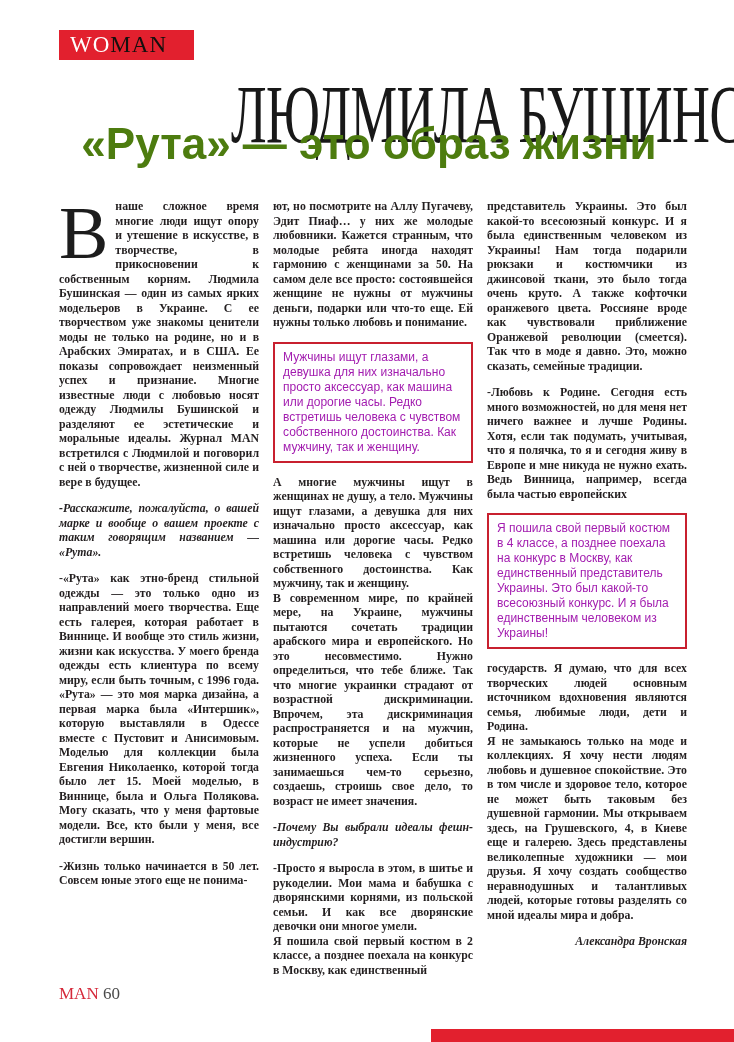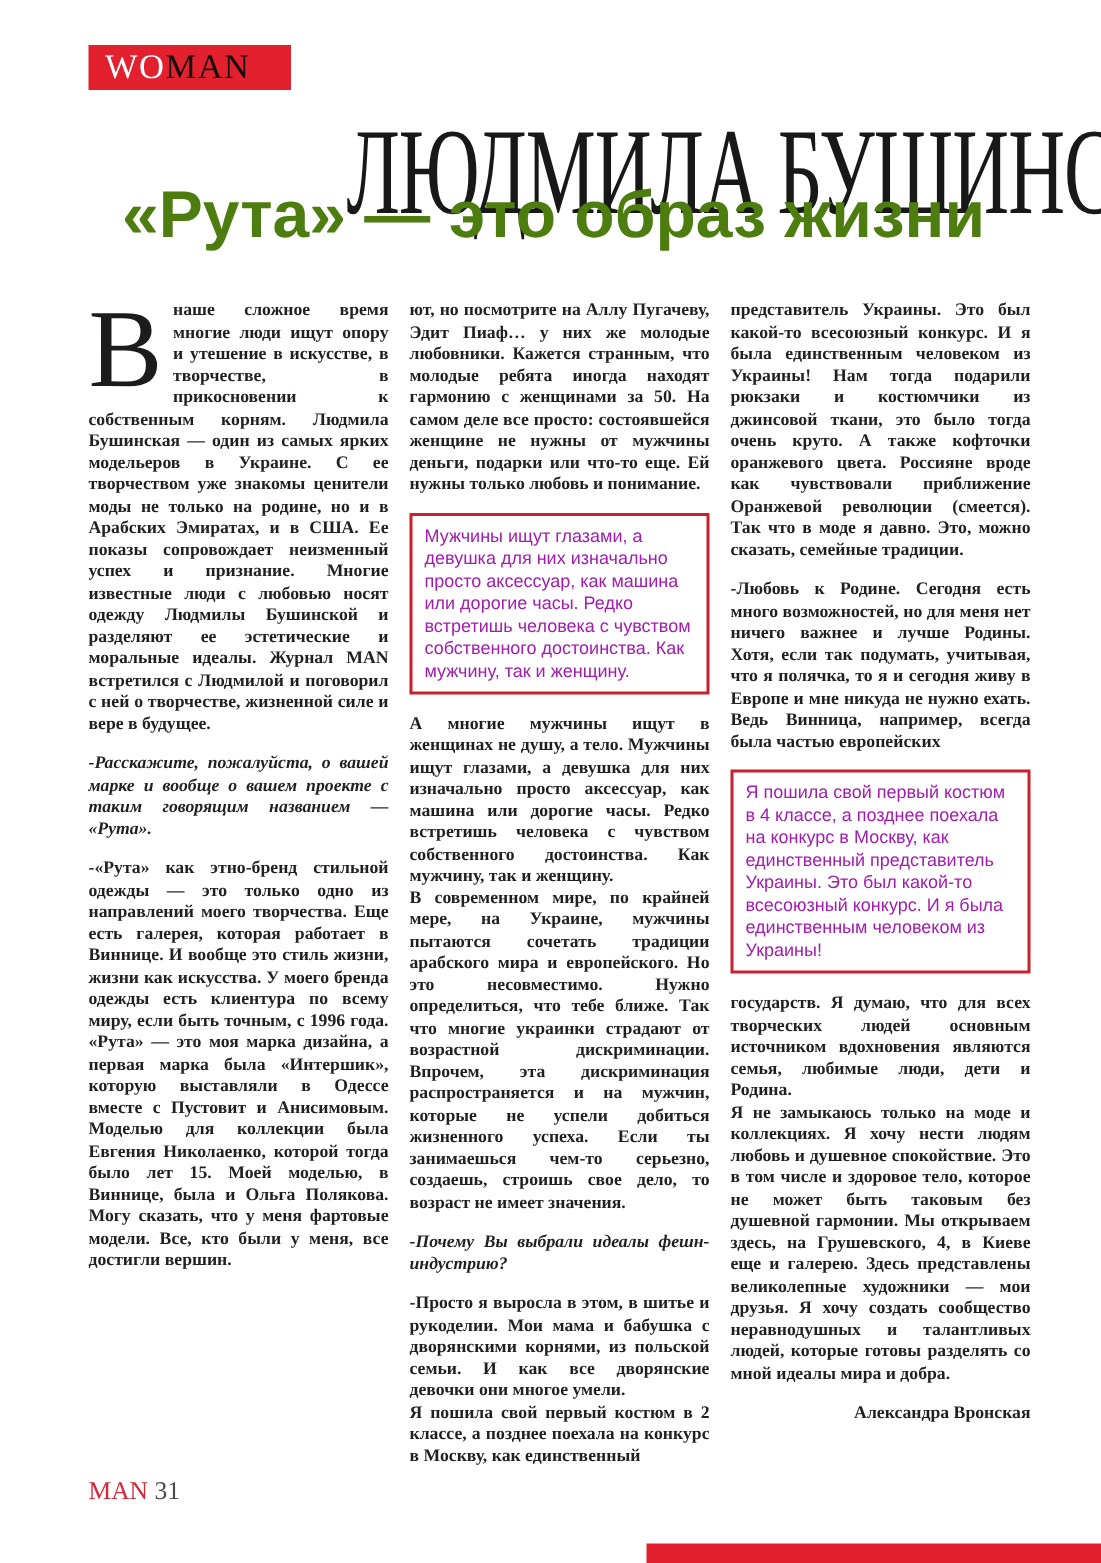"-Жизнь только начинается в 50" p.answer { html: none -> <p>-Жизнь только начинается в 50 лет. Совсем юные этого еще не понима-</p> }
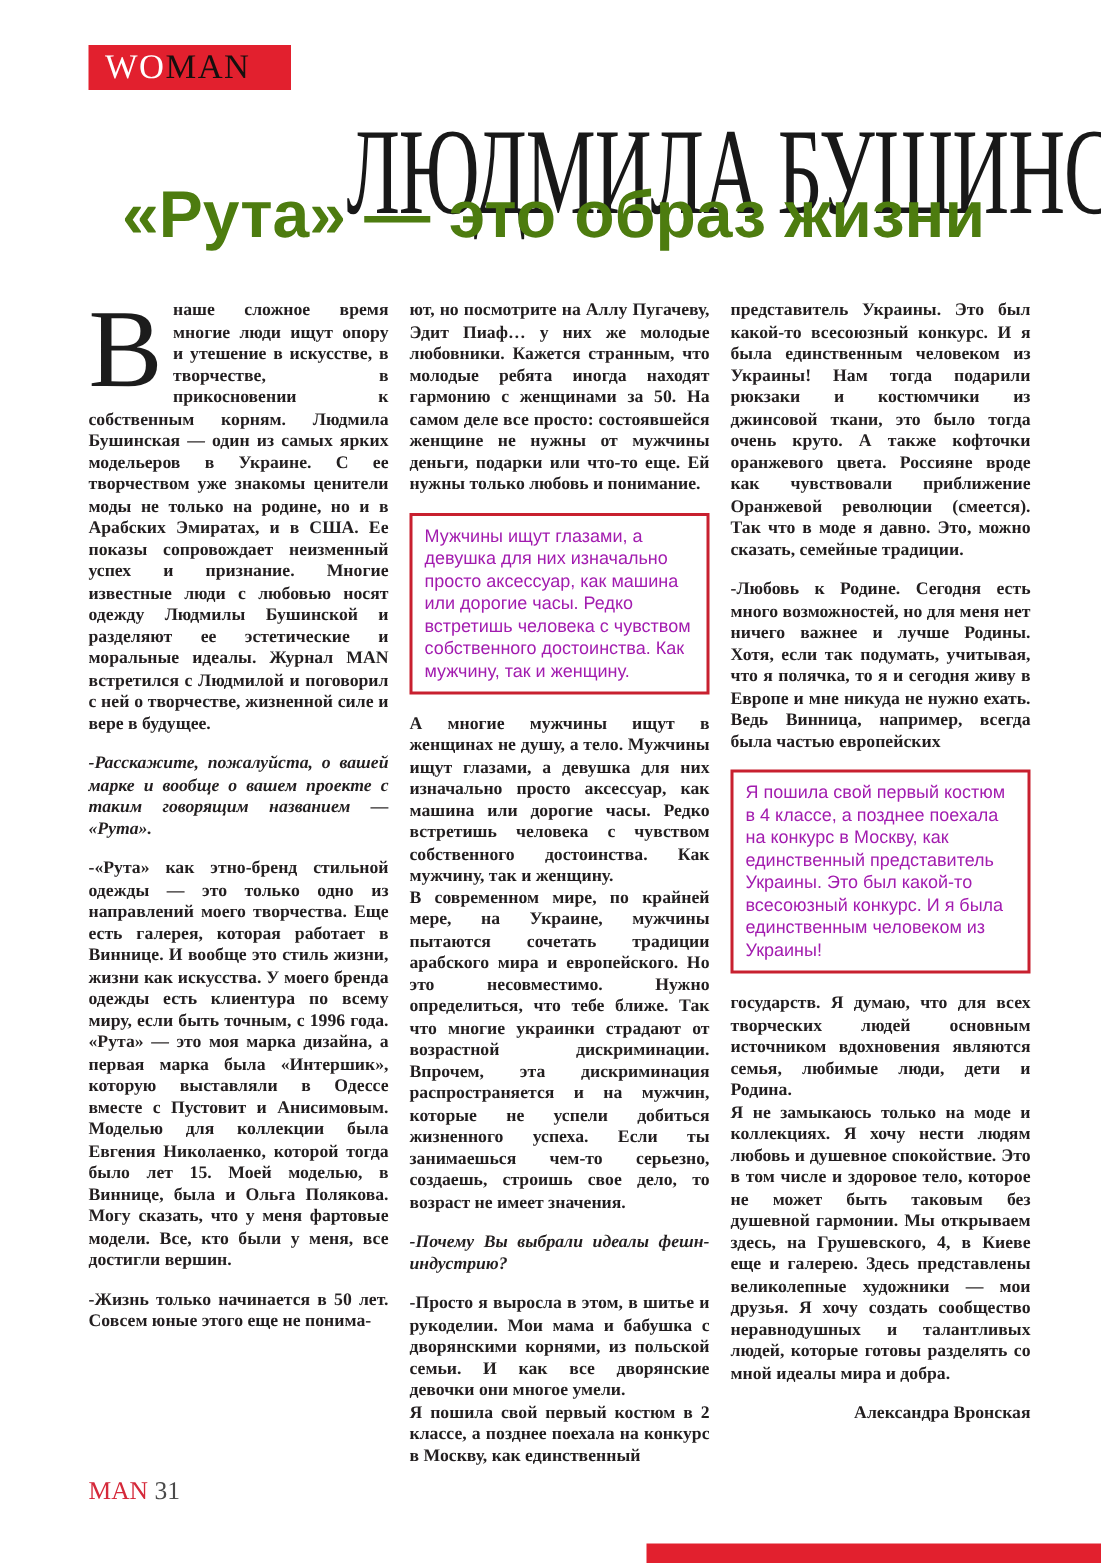"Александра Вронская" .signature { font-style: none -> italic }
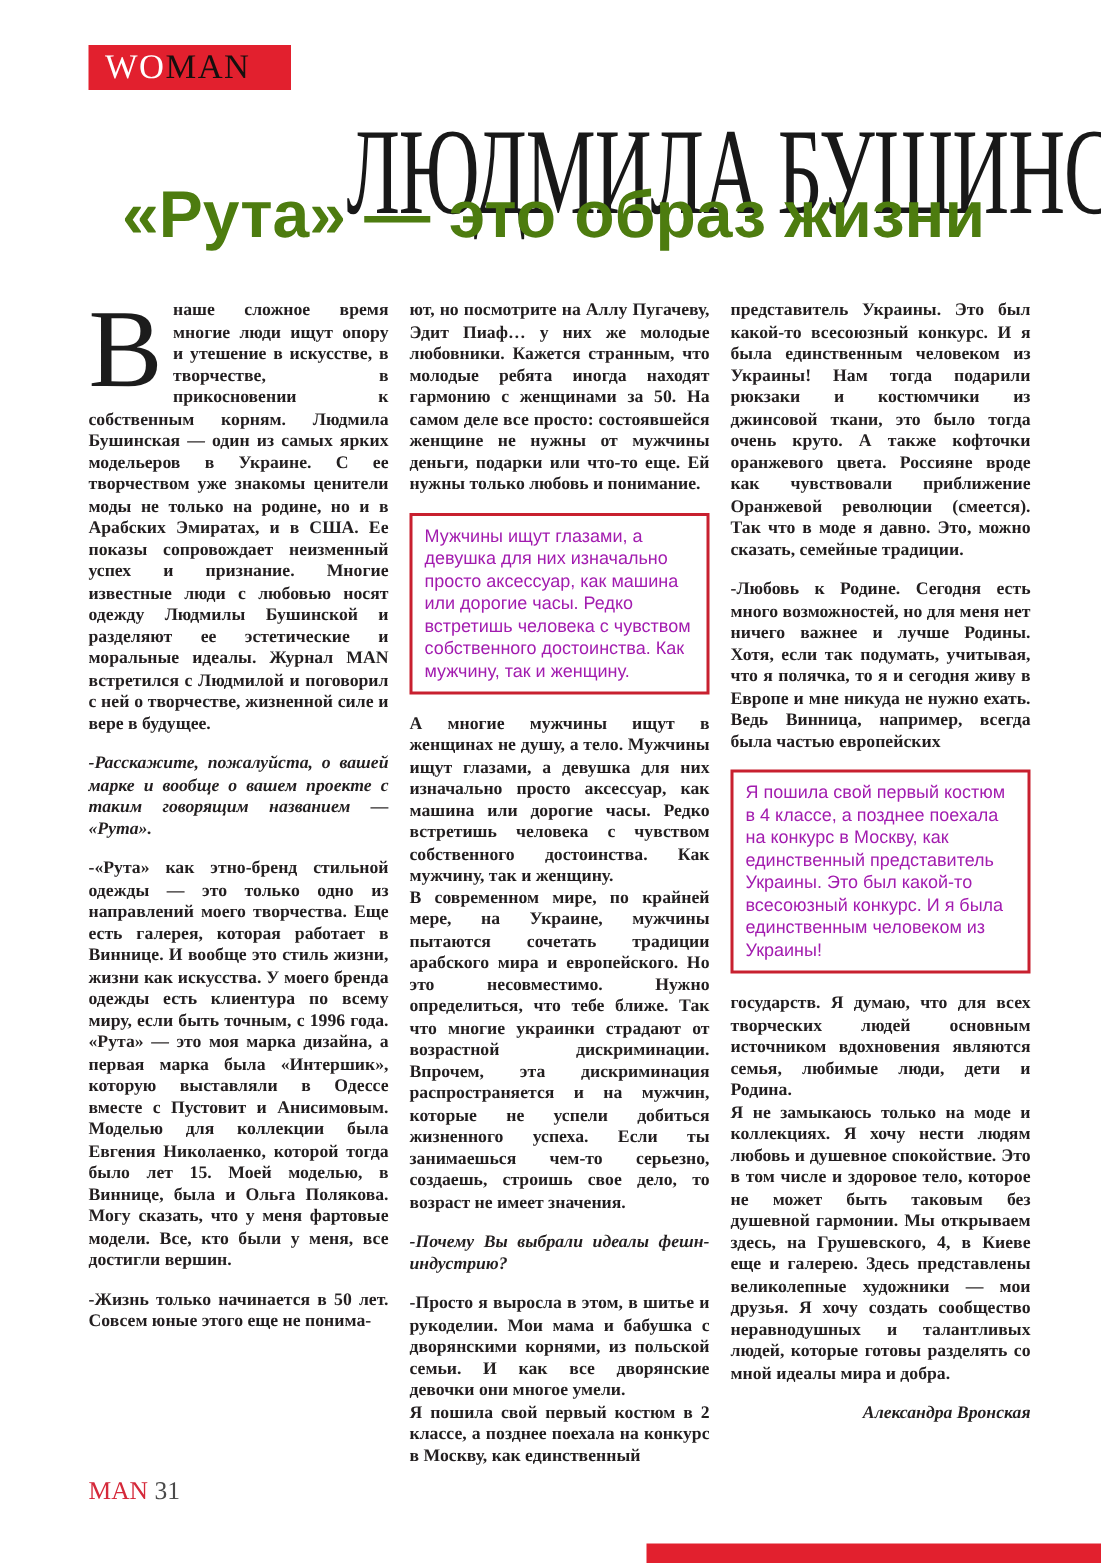"31" span.footer-num { text: 31 -> 60 }
